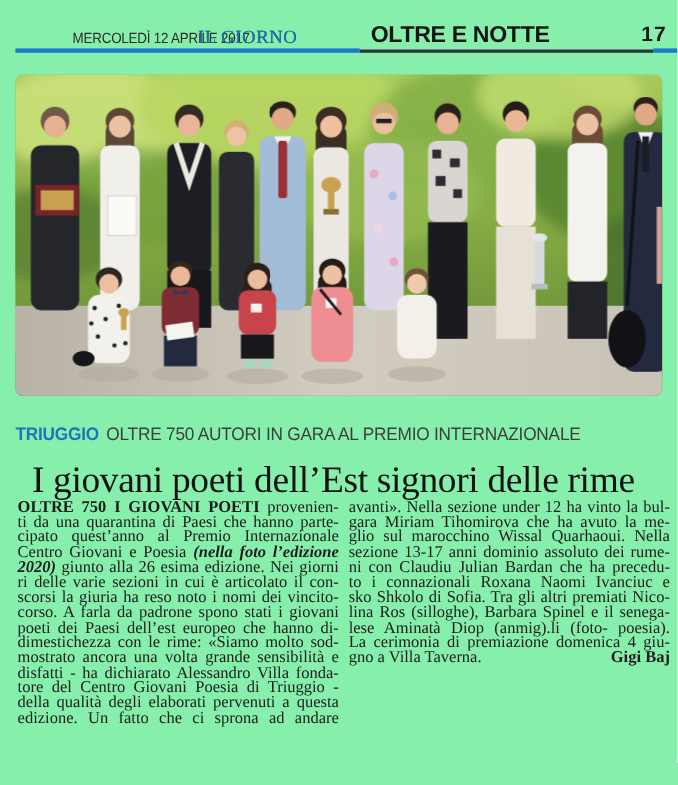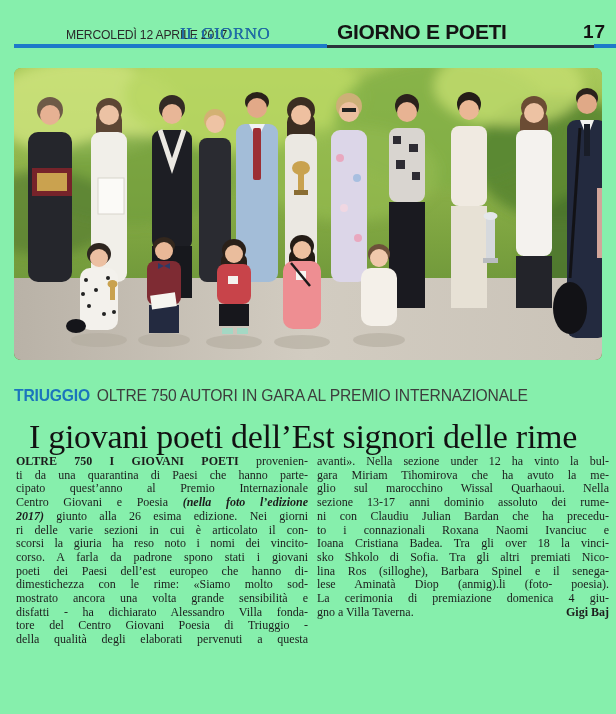"GIORNO E POETI" span.mast-section { text: GIORNO E POETI -> OLTRE E NOTTE }
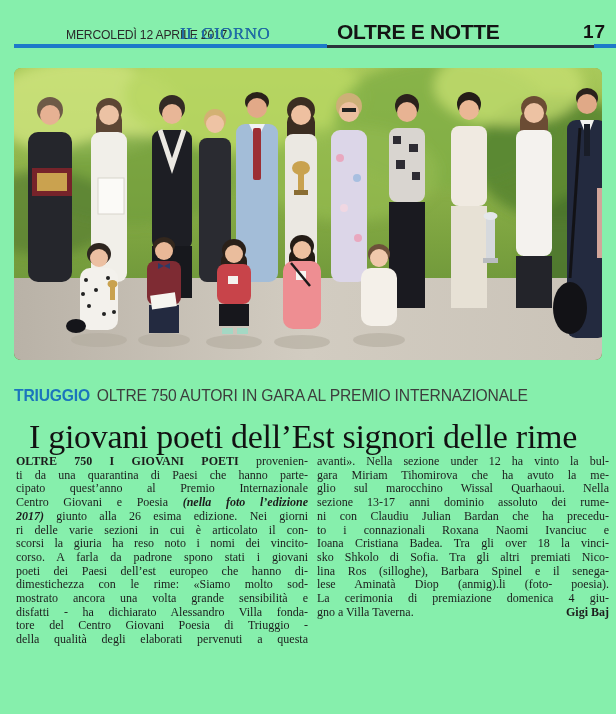"OLTRE 750 I GIOVANI POETI" .col { font-size: 12px -> 15px }
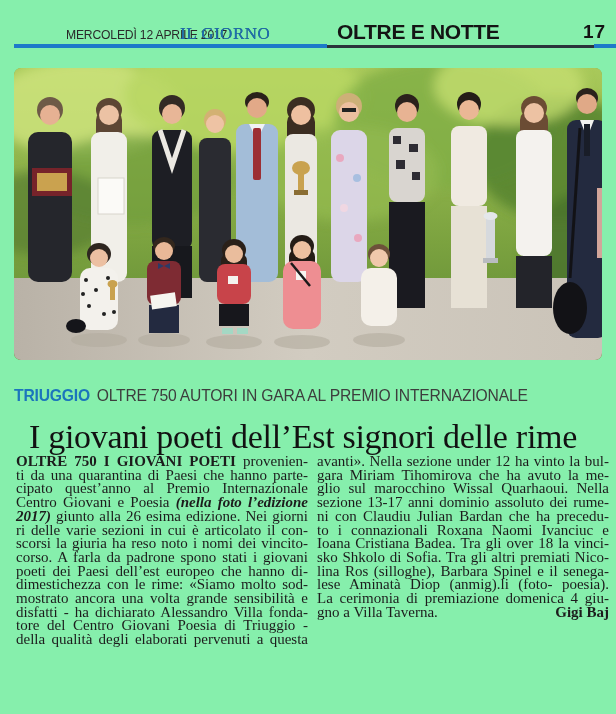"2017)" span.seg-bi { text: 2017 -> 2020 }
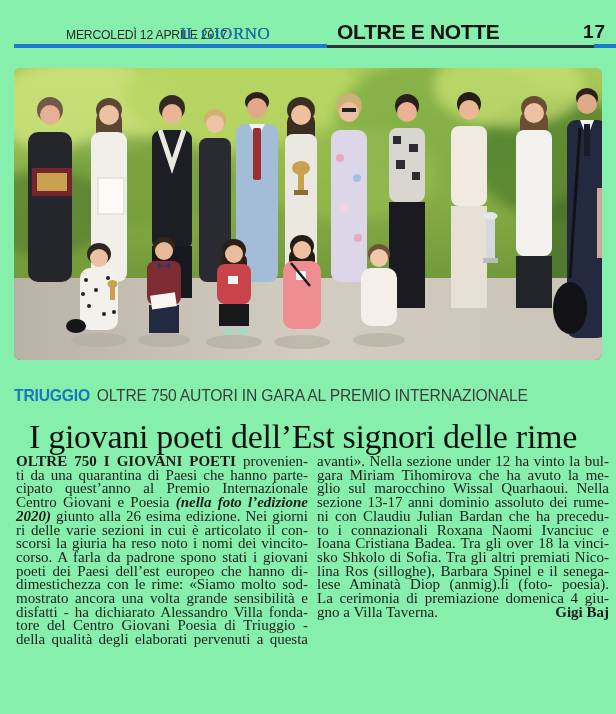"Ioana Cristiana Badea. Tra gli" div.tline { html: <div><span>Ioana Cristiana Badea. Tra gli over 18 la vinci-</span></div> -> none }
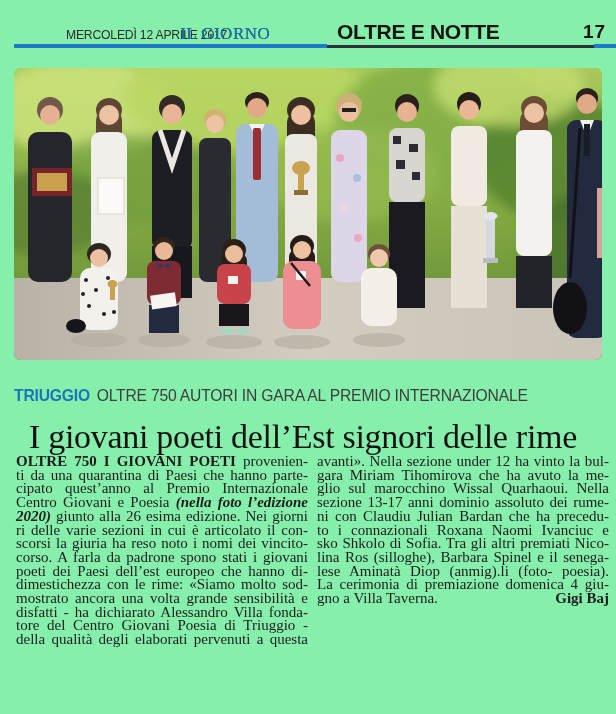"edizione. Un fatto che ci" div.tline { html: none -> <div><span>edizione. Un fatto che ci sprona ad andare</span></div> }
